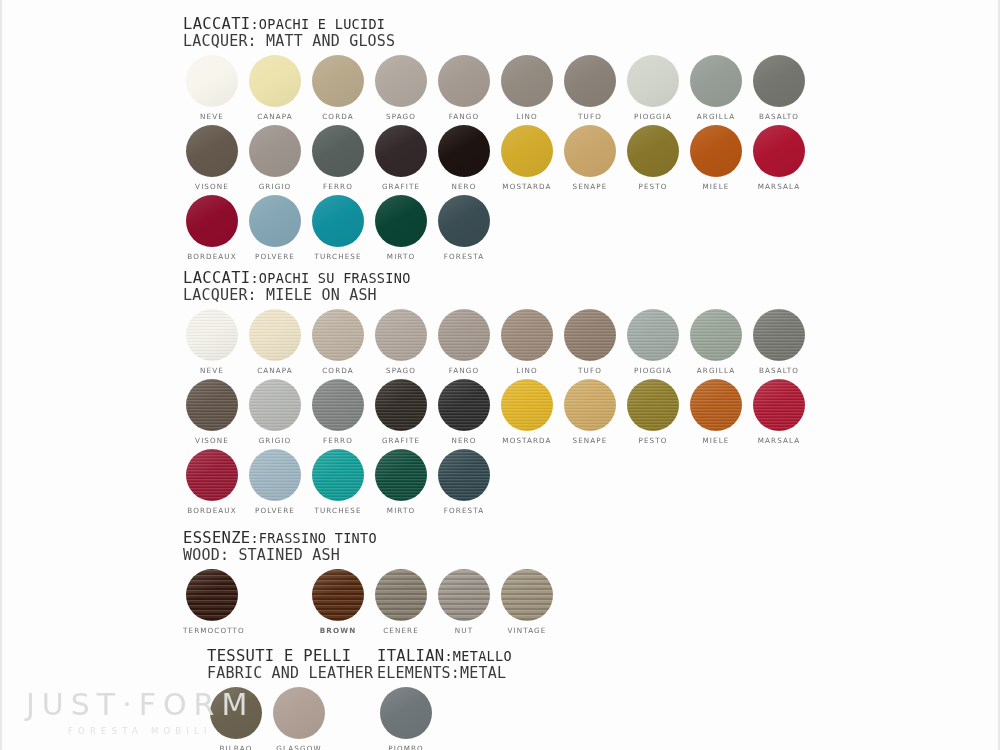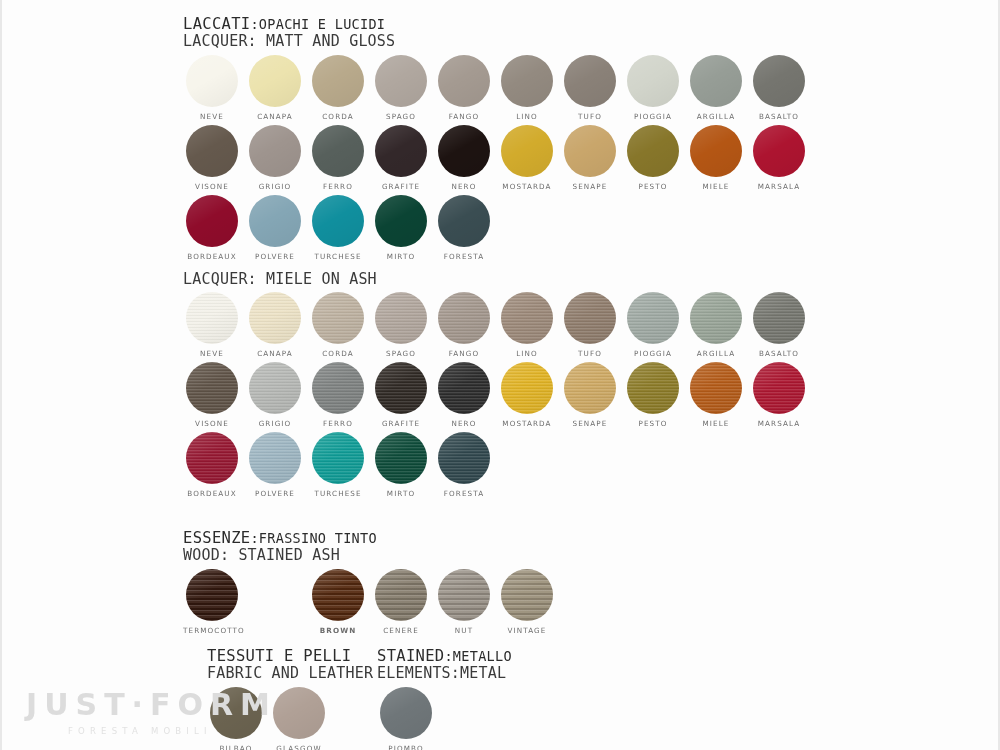"LACCATI:OPACHI SU FRASSINO" div.head-main { html: none -> <div><span>LACCATI</span><span>:OPACHI SU FRASSINO</span></div> }
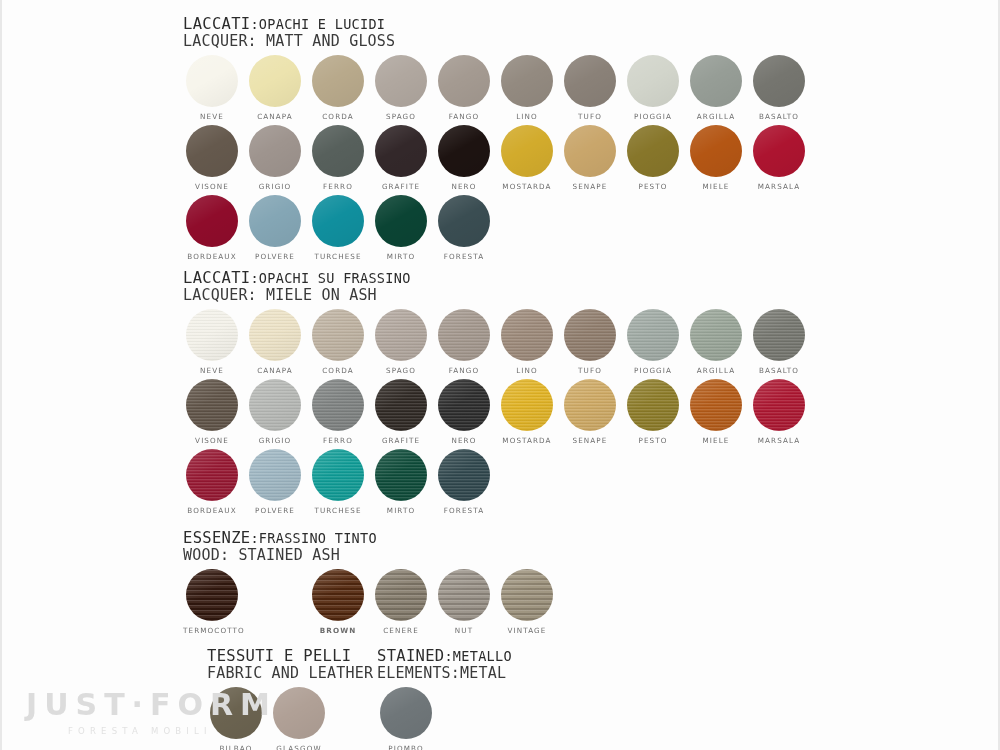"STAINED" span.it { text: STAINED -> ITALIAN }
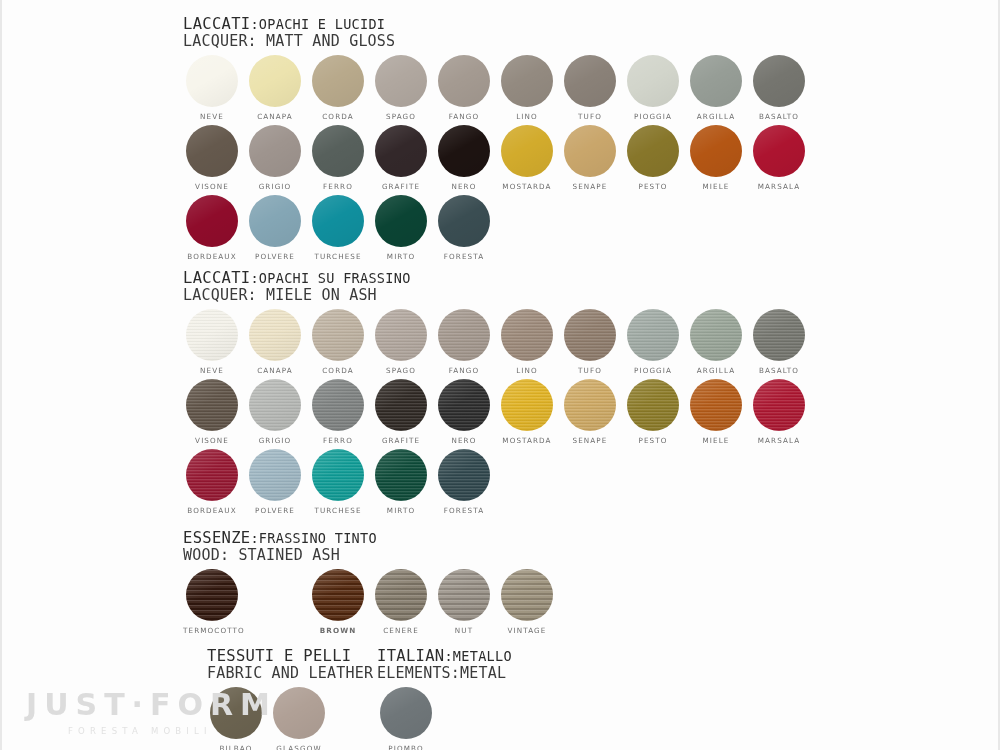"JUST·FORM" .wm-main { font-weight: 700 -> 400 }
